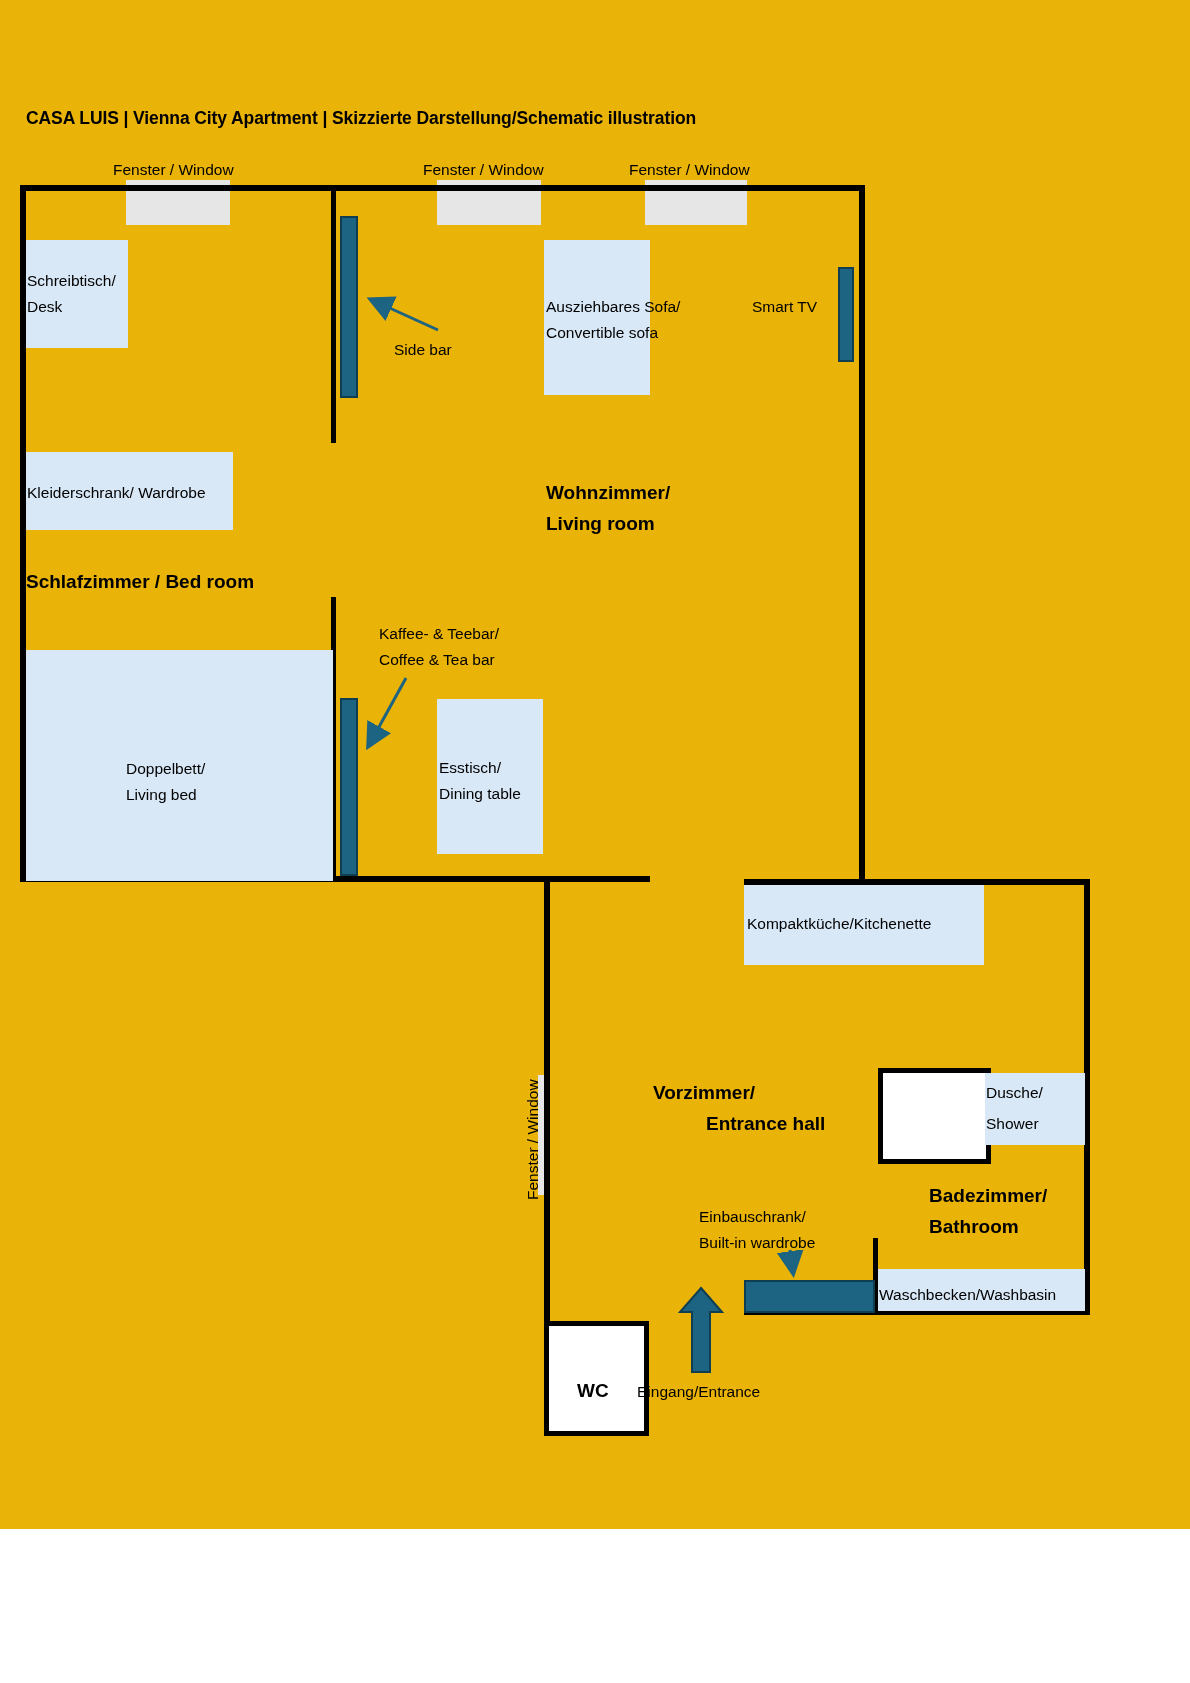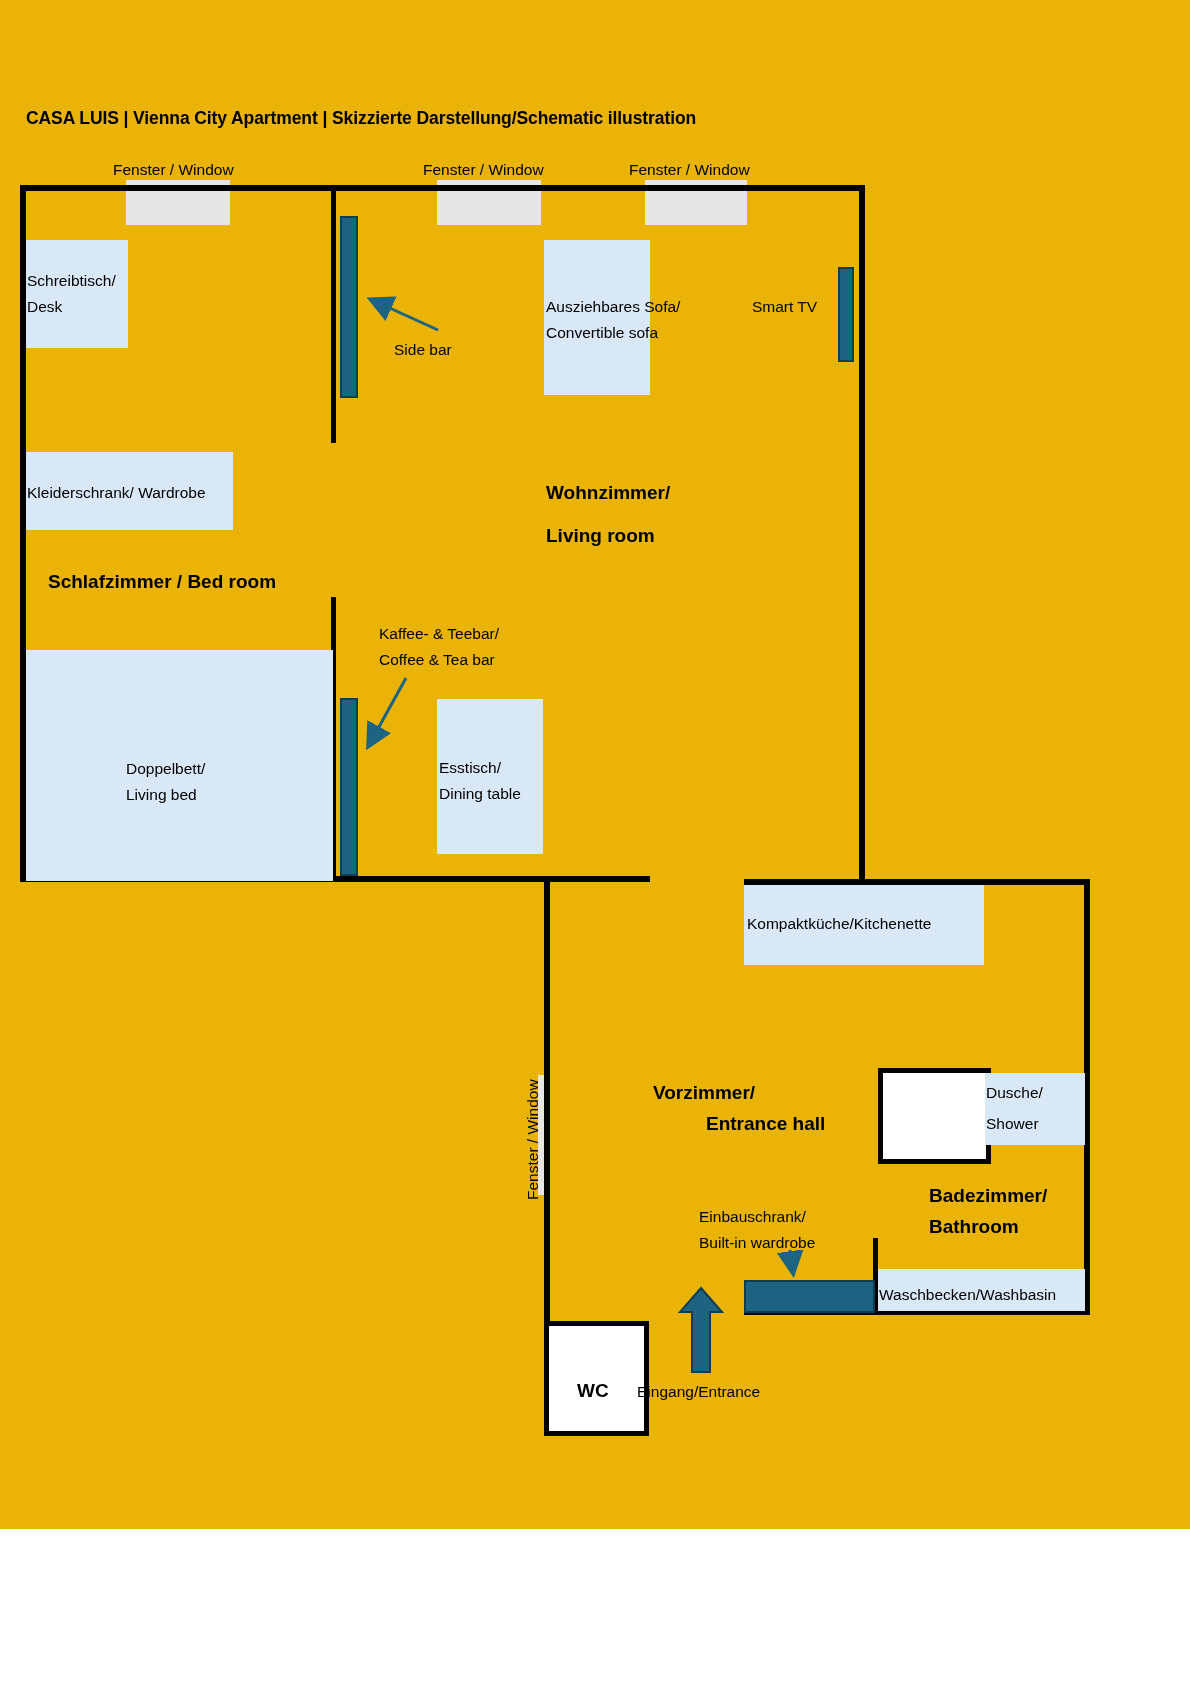"Living room" div.room-name { top: 520px -> 508px }
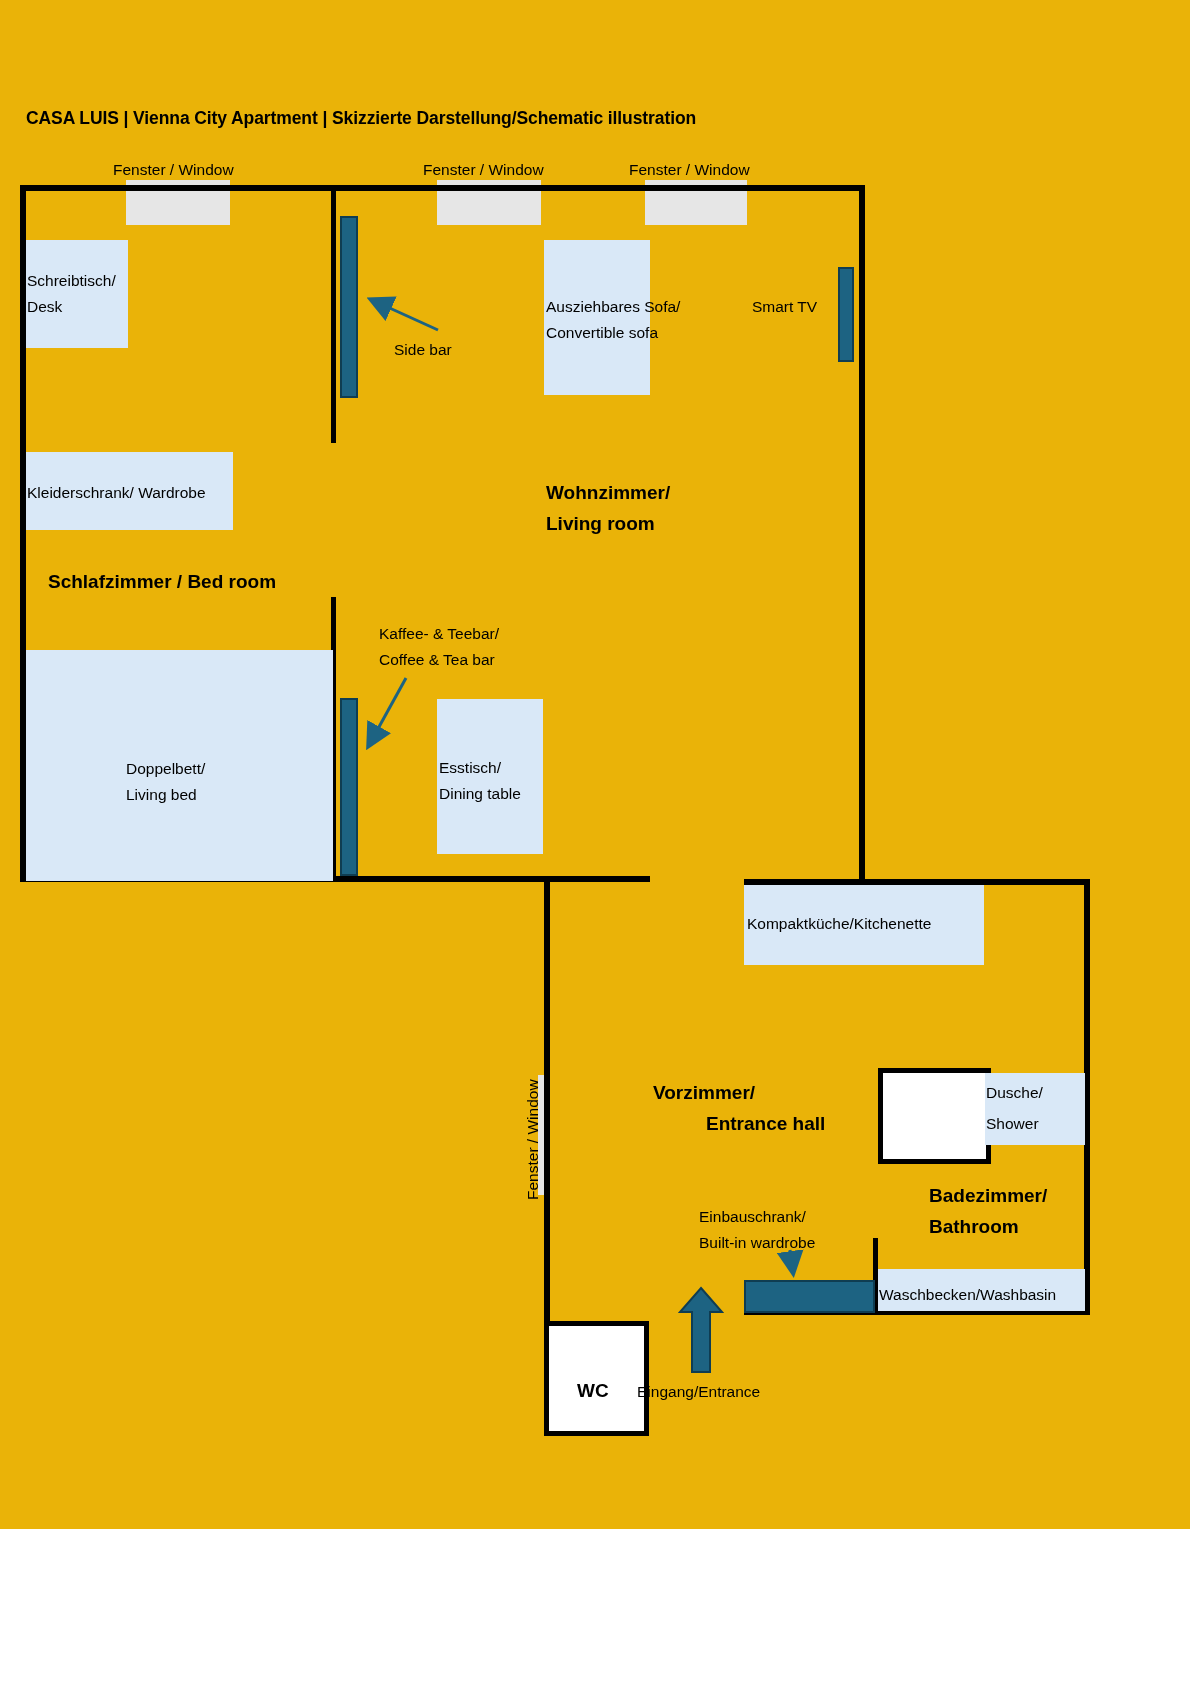"Schlafzimmer / Bed room" div.room-name { padding-left: 22px -> none }
